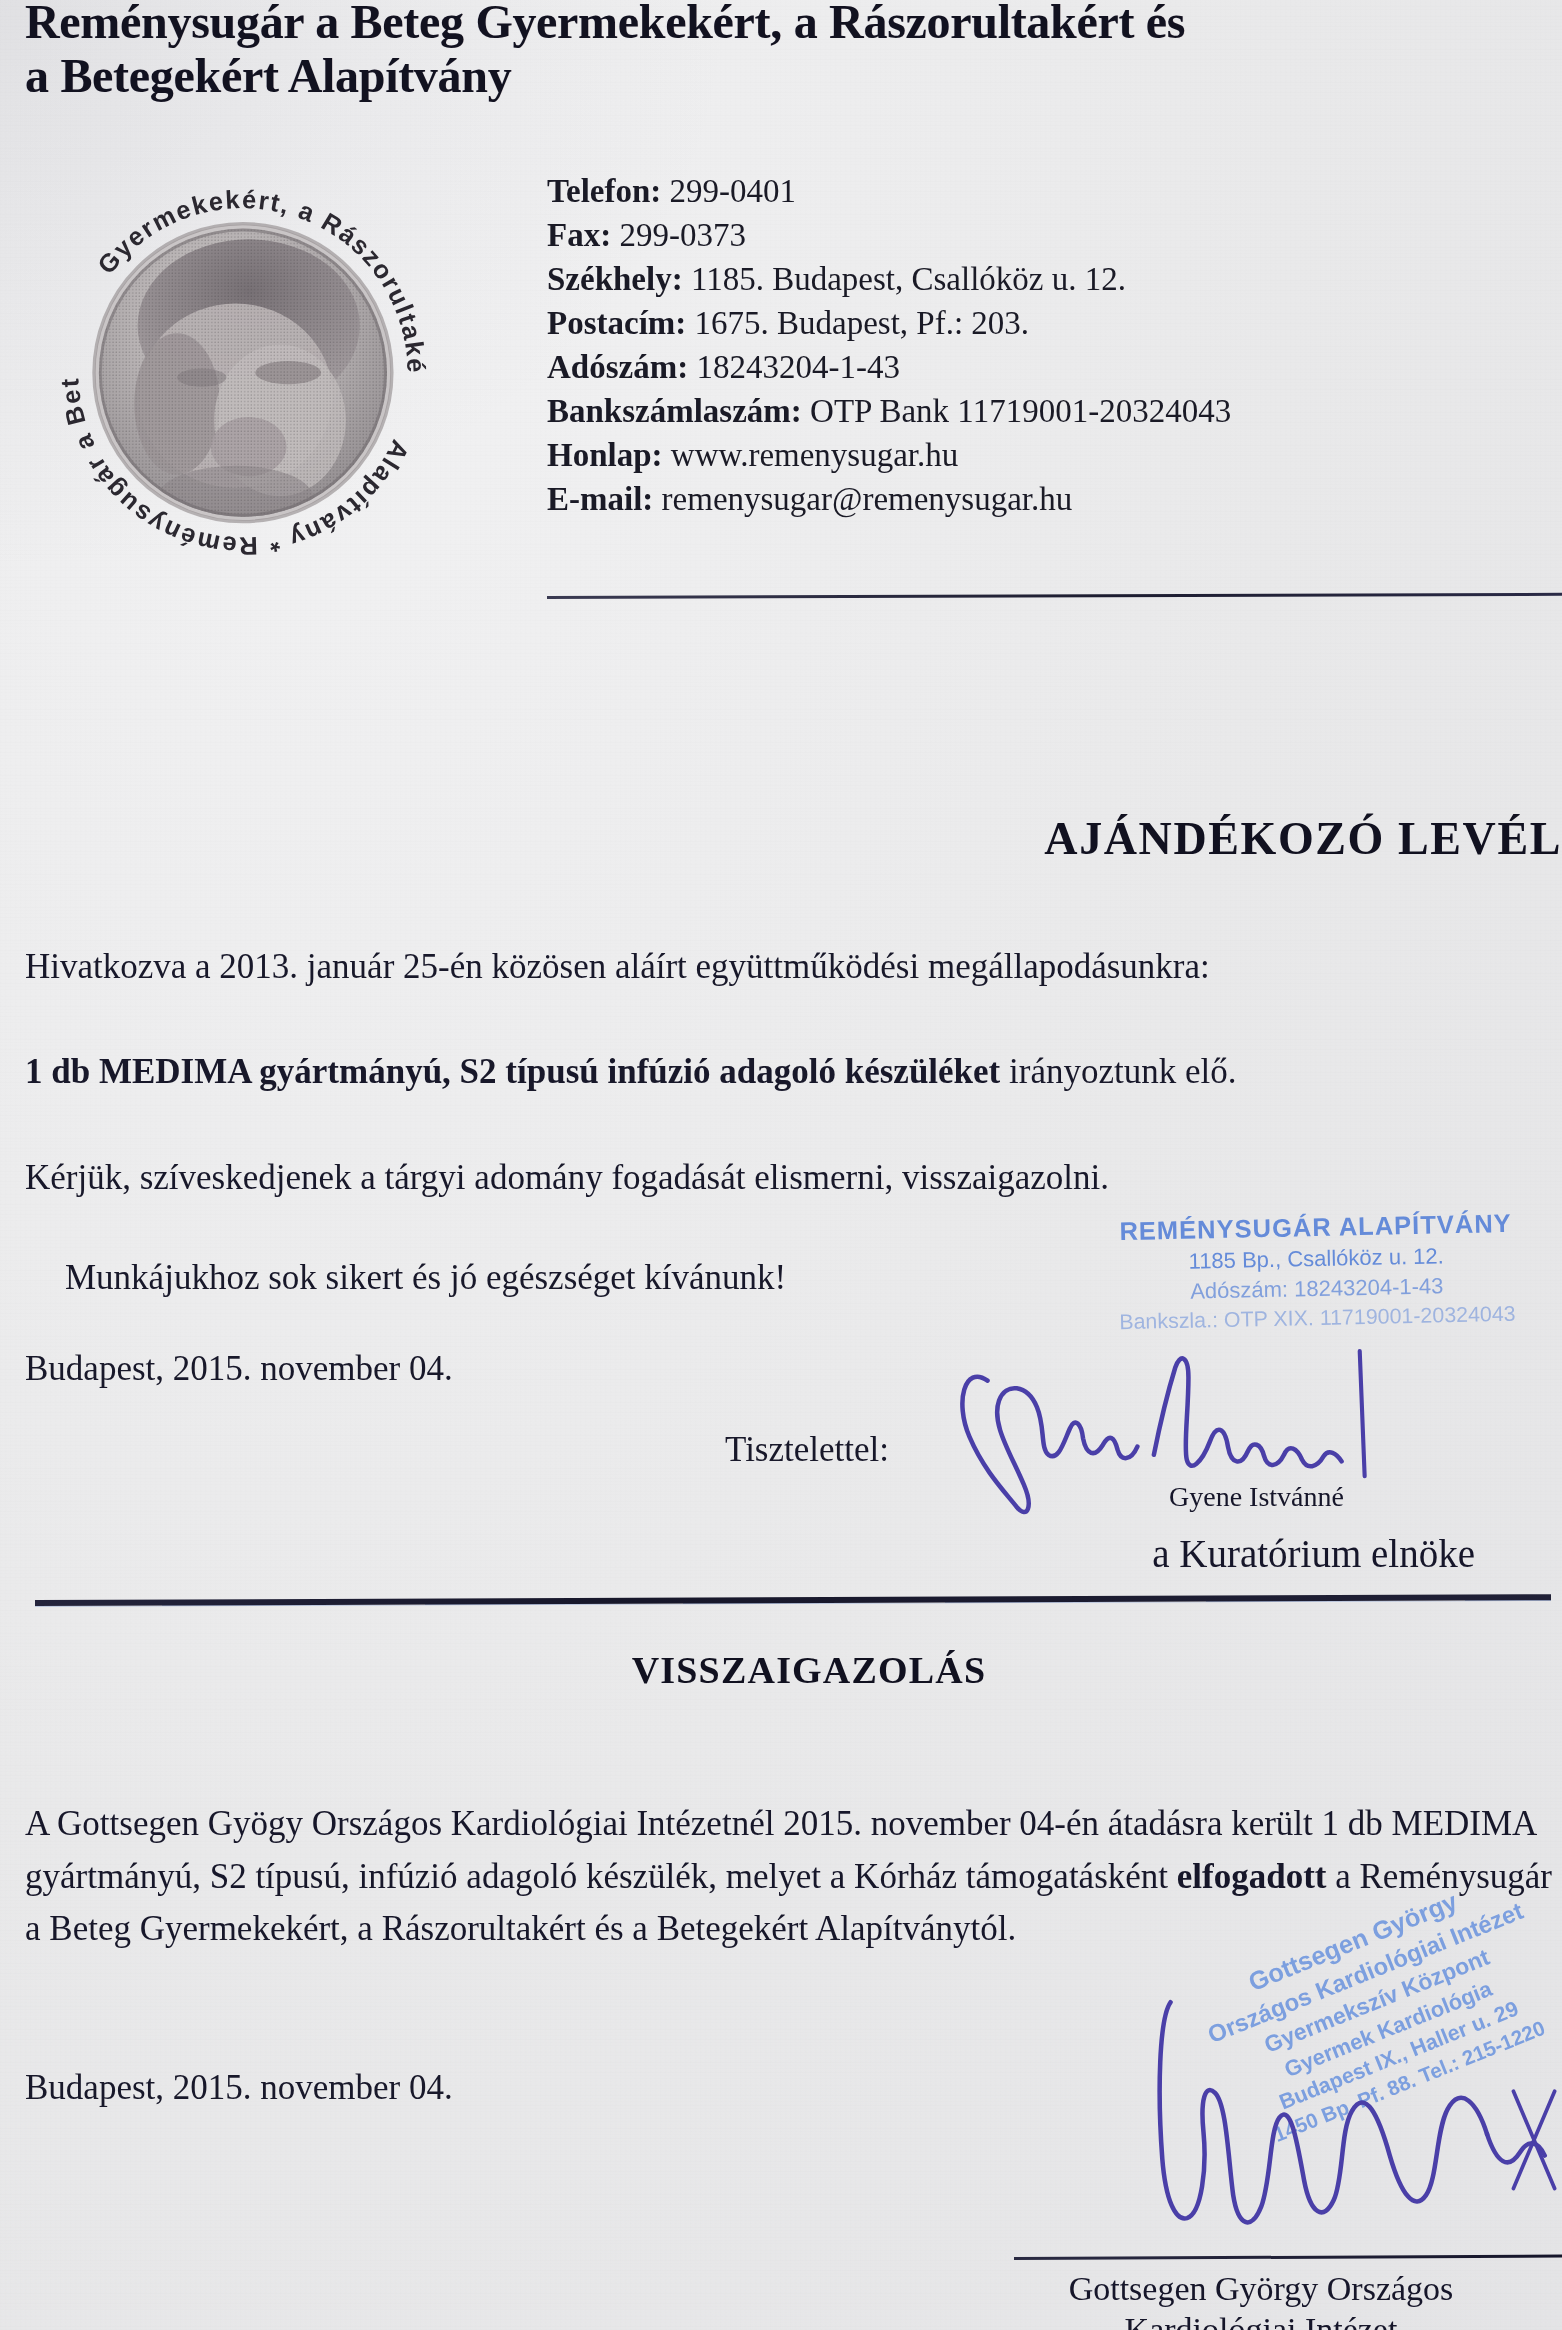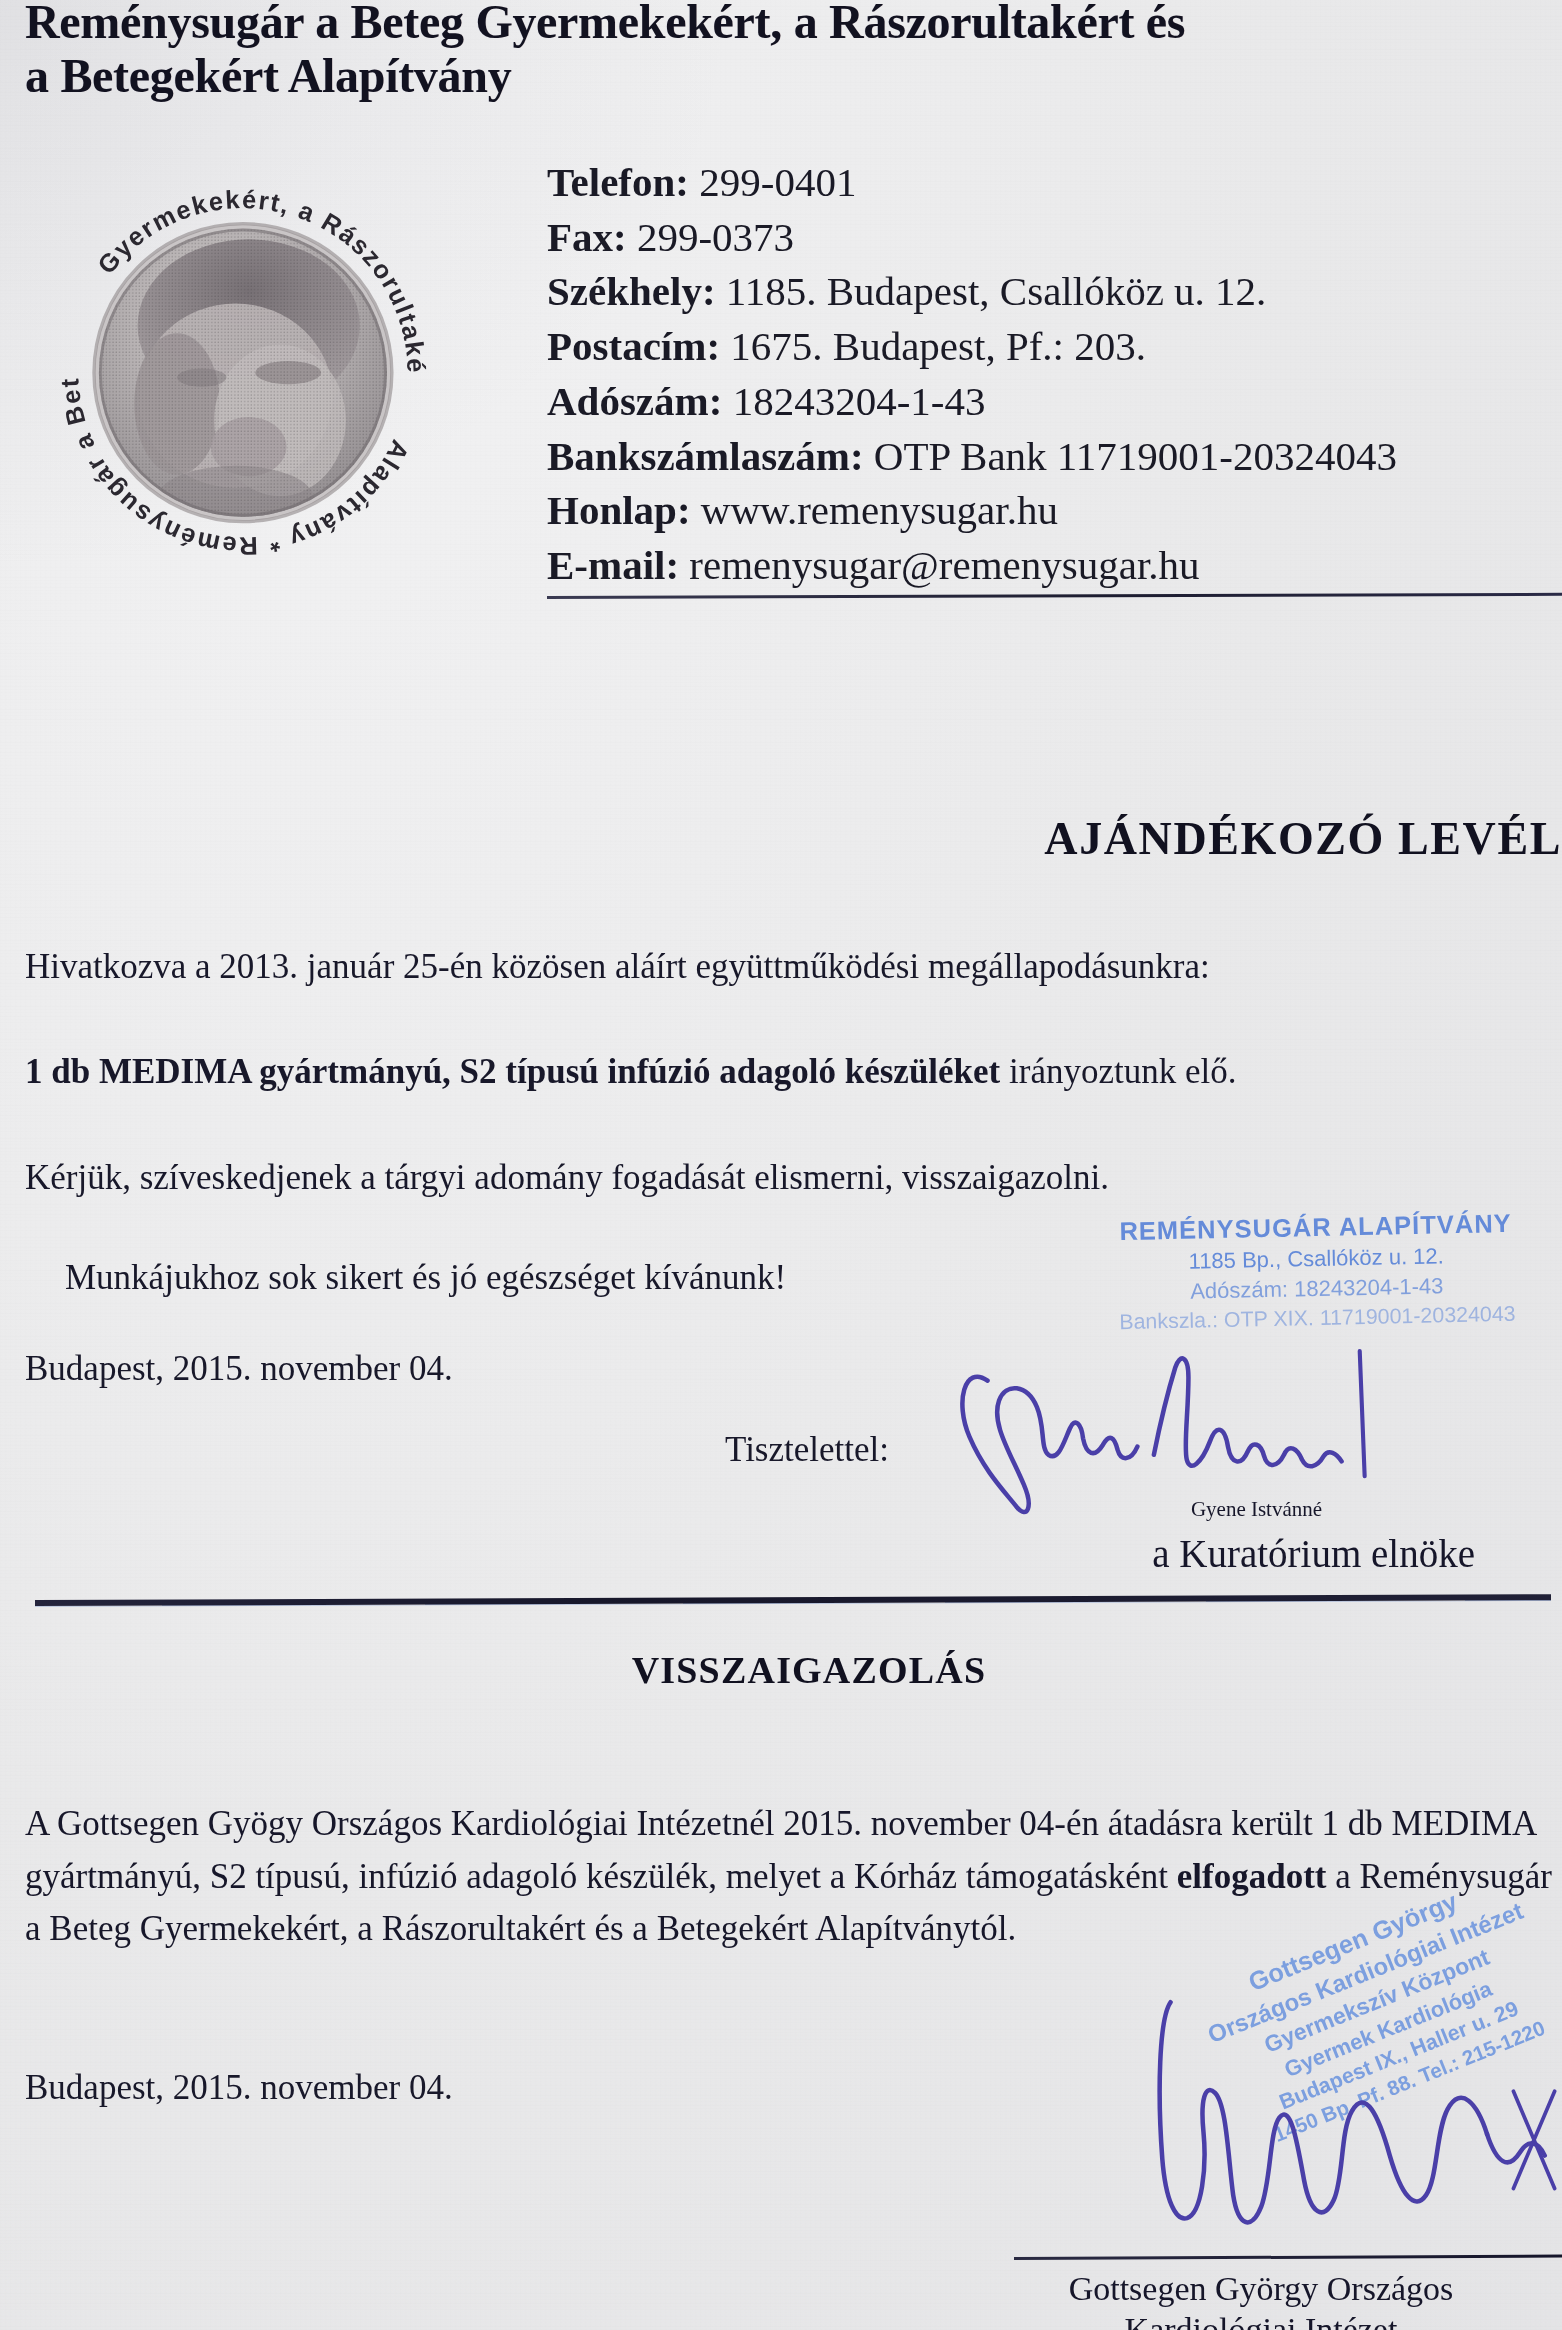"Telefon: 299-0401" .contact { font-size: 41px -> 33px; top: 155px -> 169px }
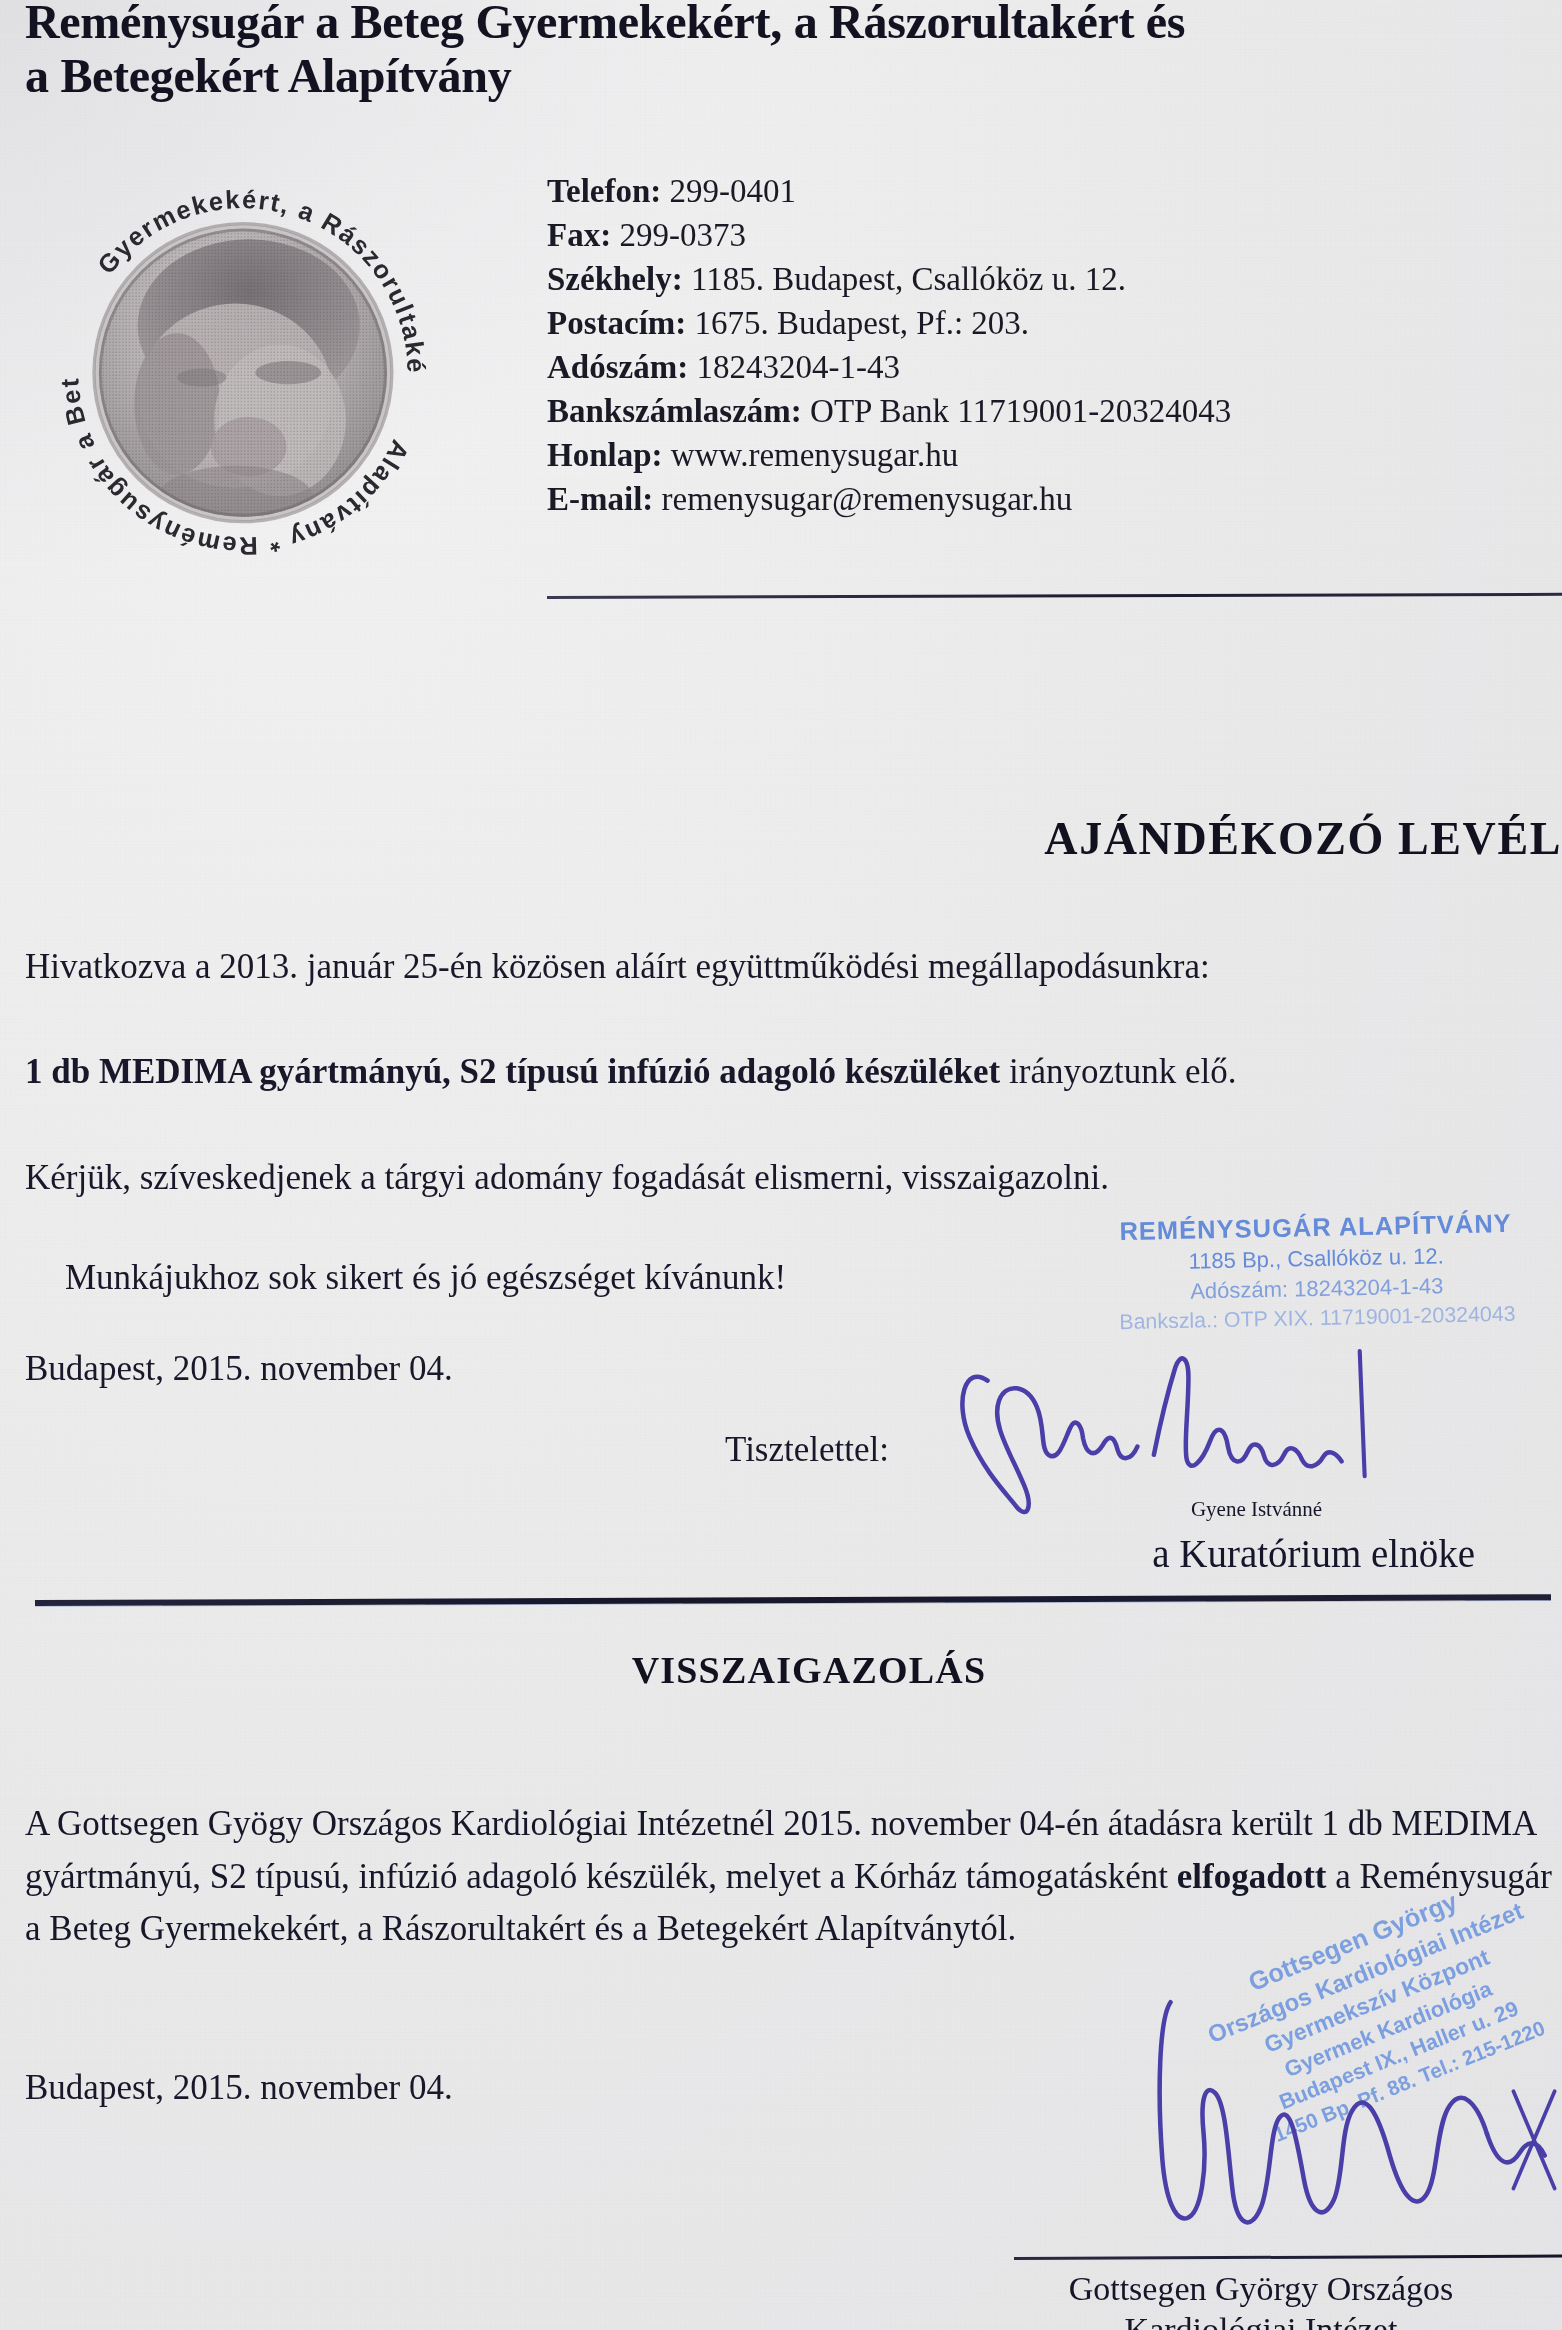"Gyene Istvánné" .sig-name { font-size: 21px -> 28px; margin-top: 16px -> none }
